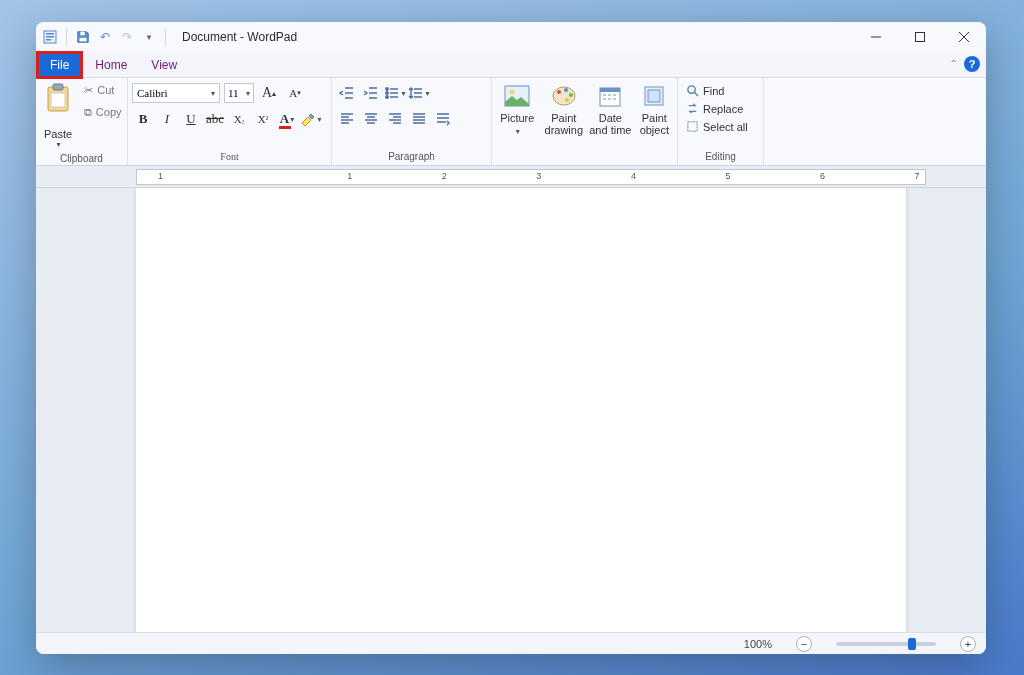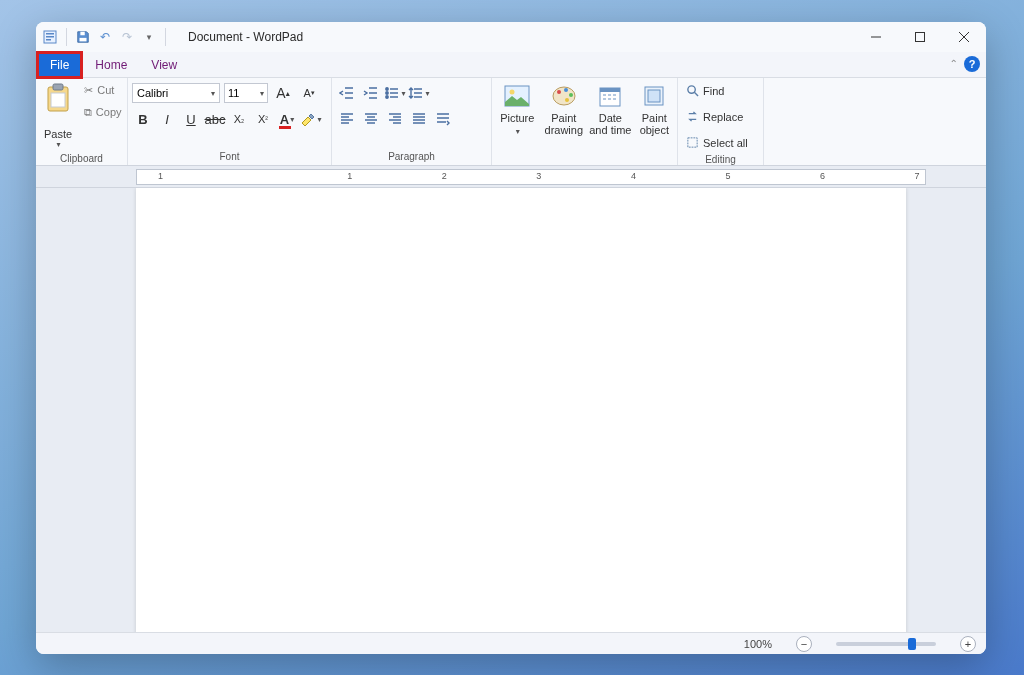"Document - WordPad" .title-text { margin-left: 14px -> 8px }
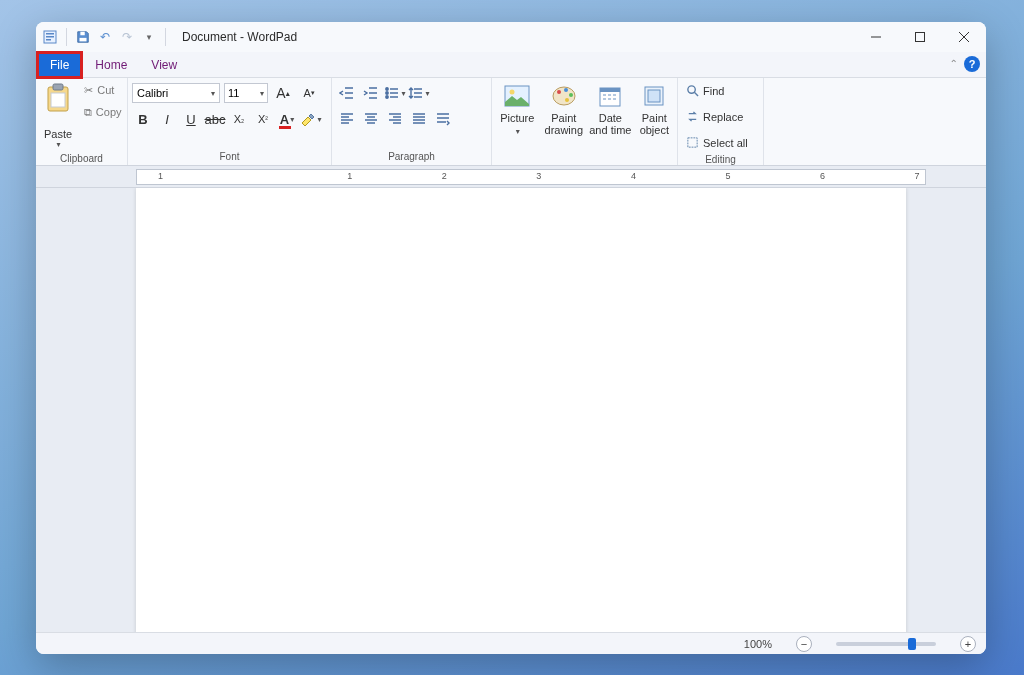"Calibri" div.group { font-family: none -> Liberation Serif, serif }
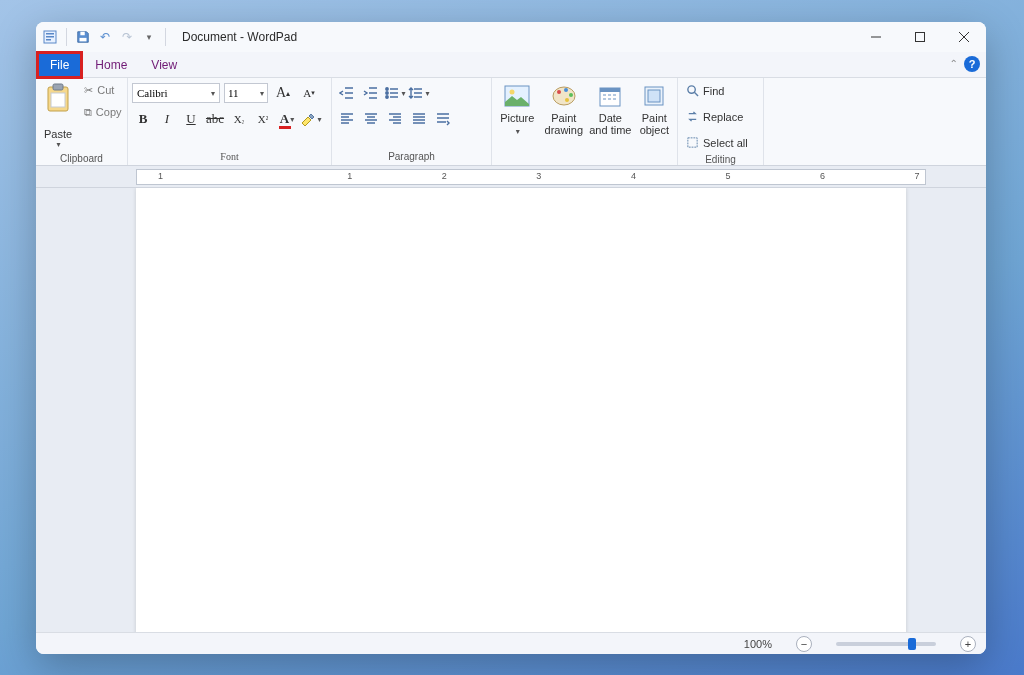"11" .size-select { width: 44px -> 30px }
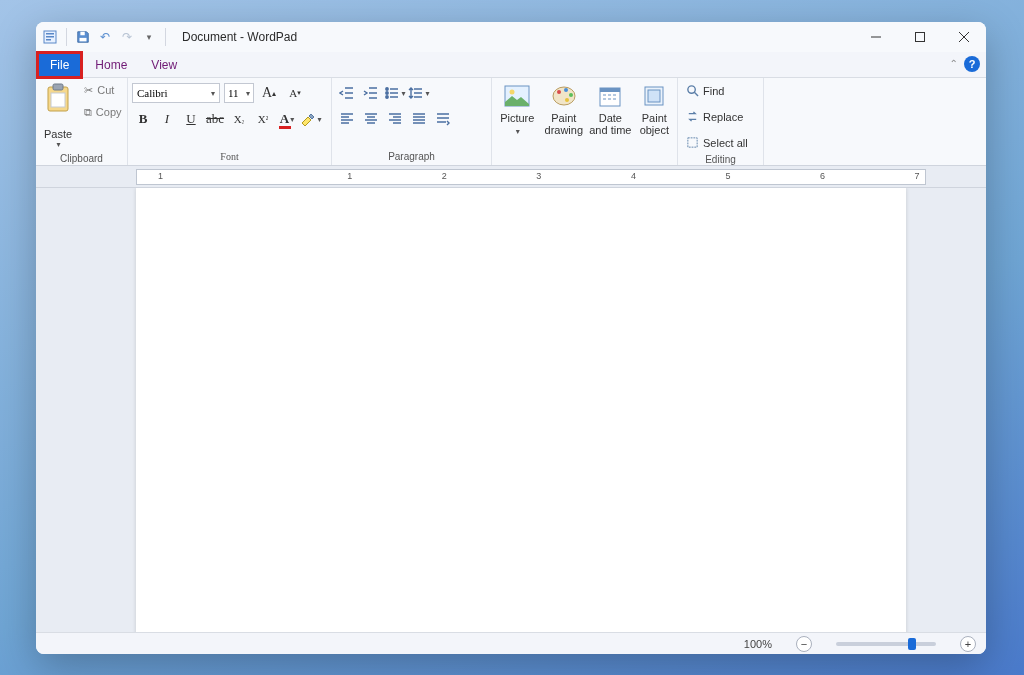"Find" div.group-body { gap: 8px -> 0 }
